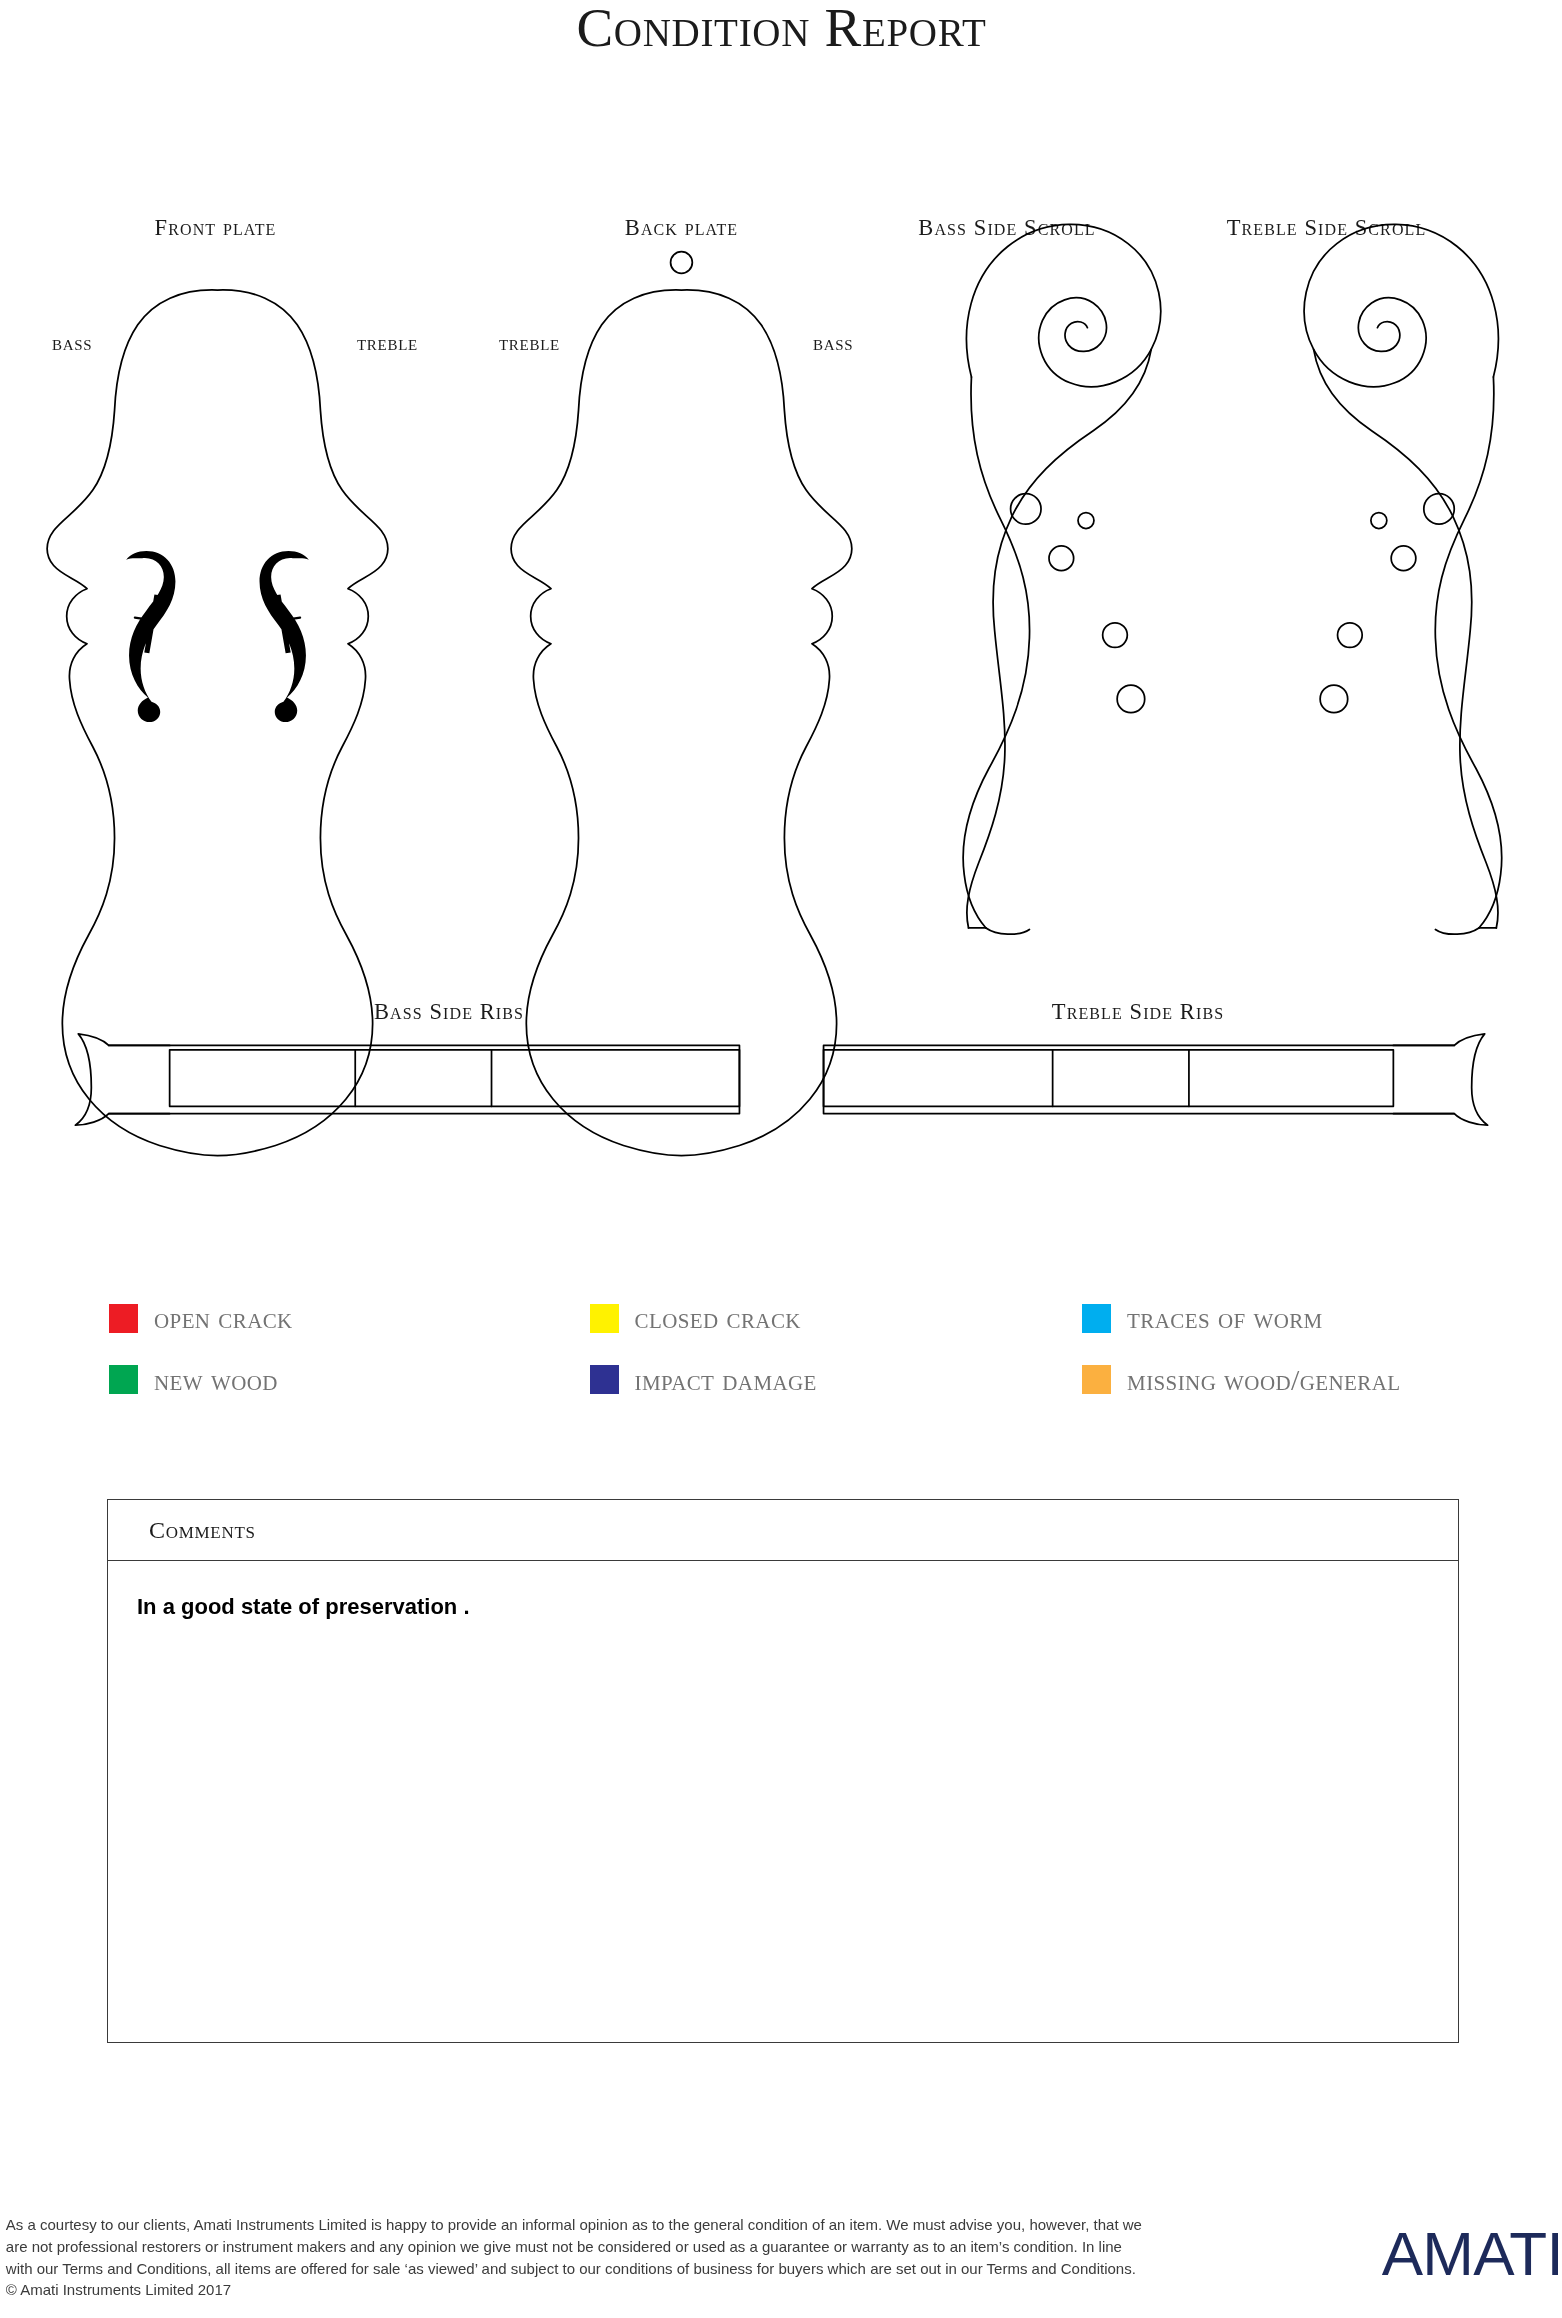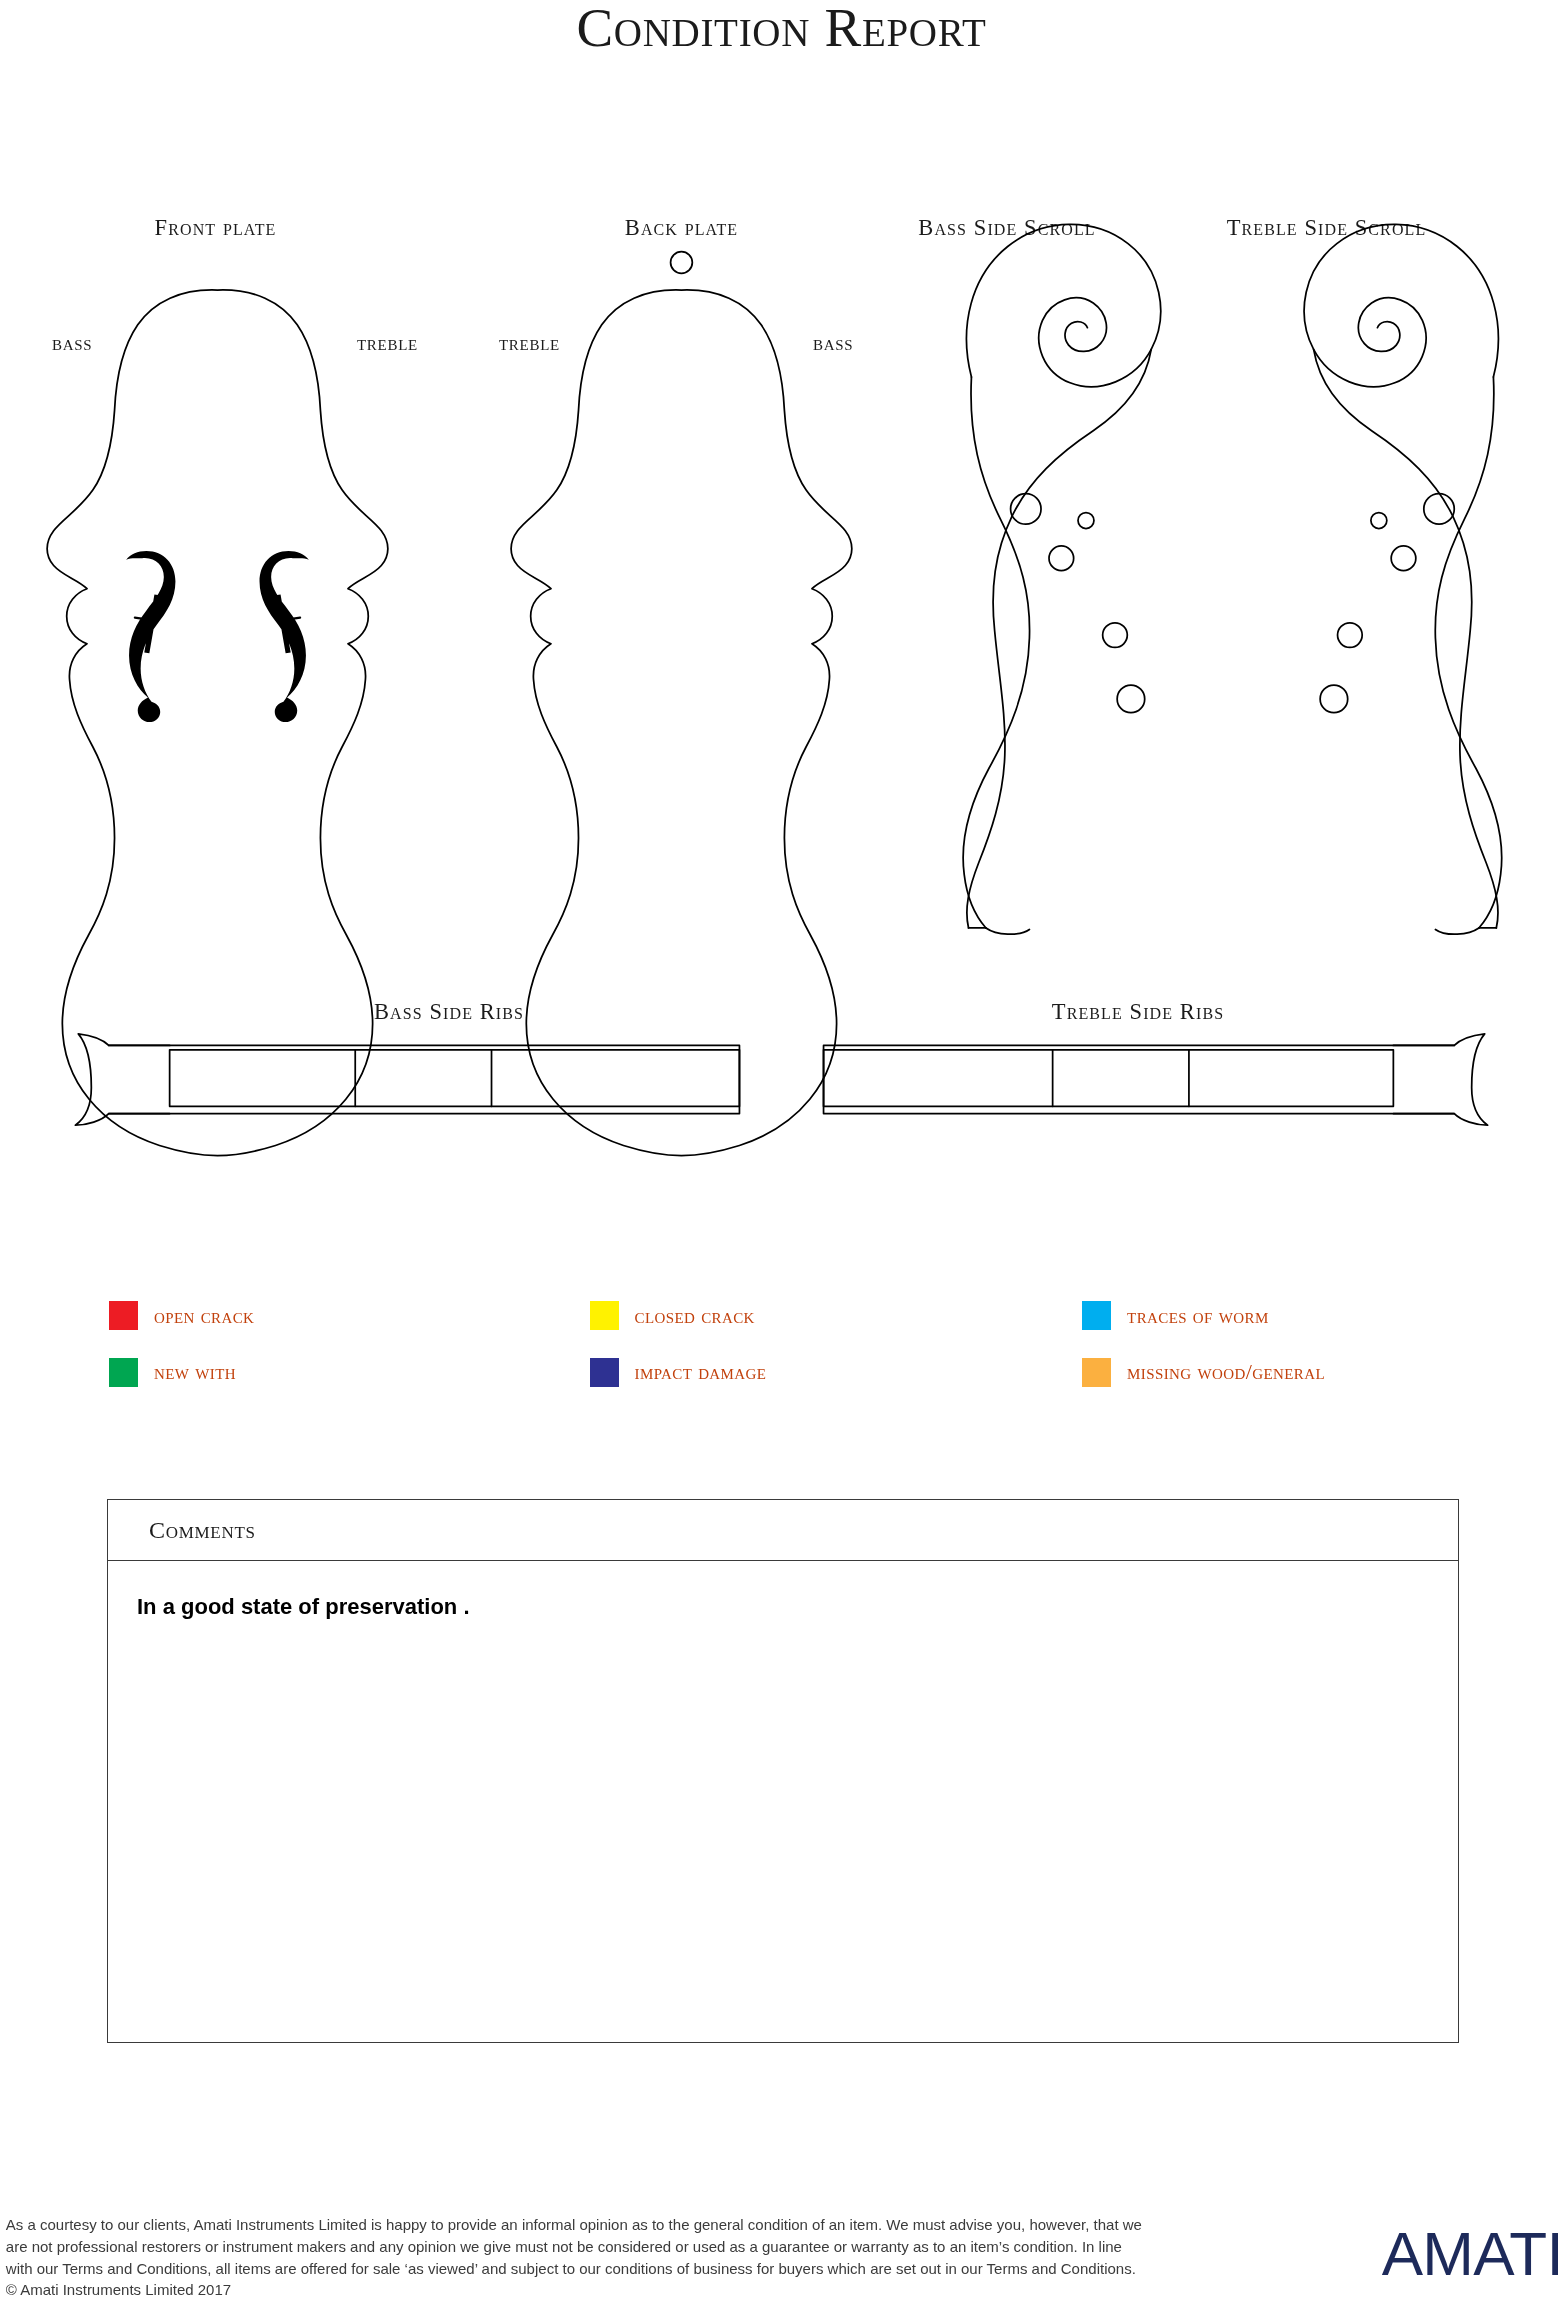"open crack" .legend-label { color: #c2410c -> #737373; font-size: 22px -> 30px }
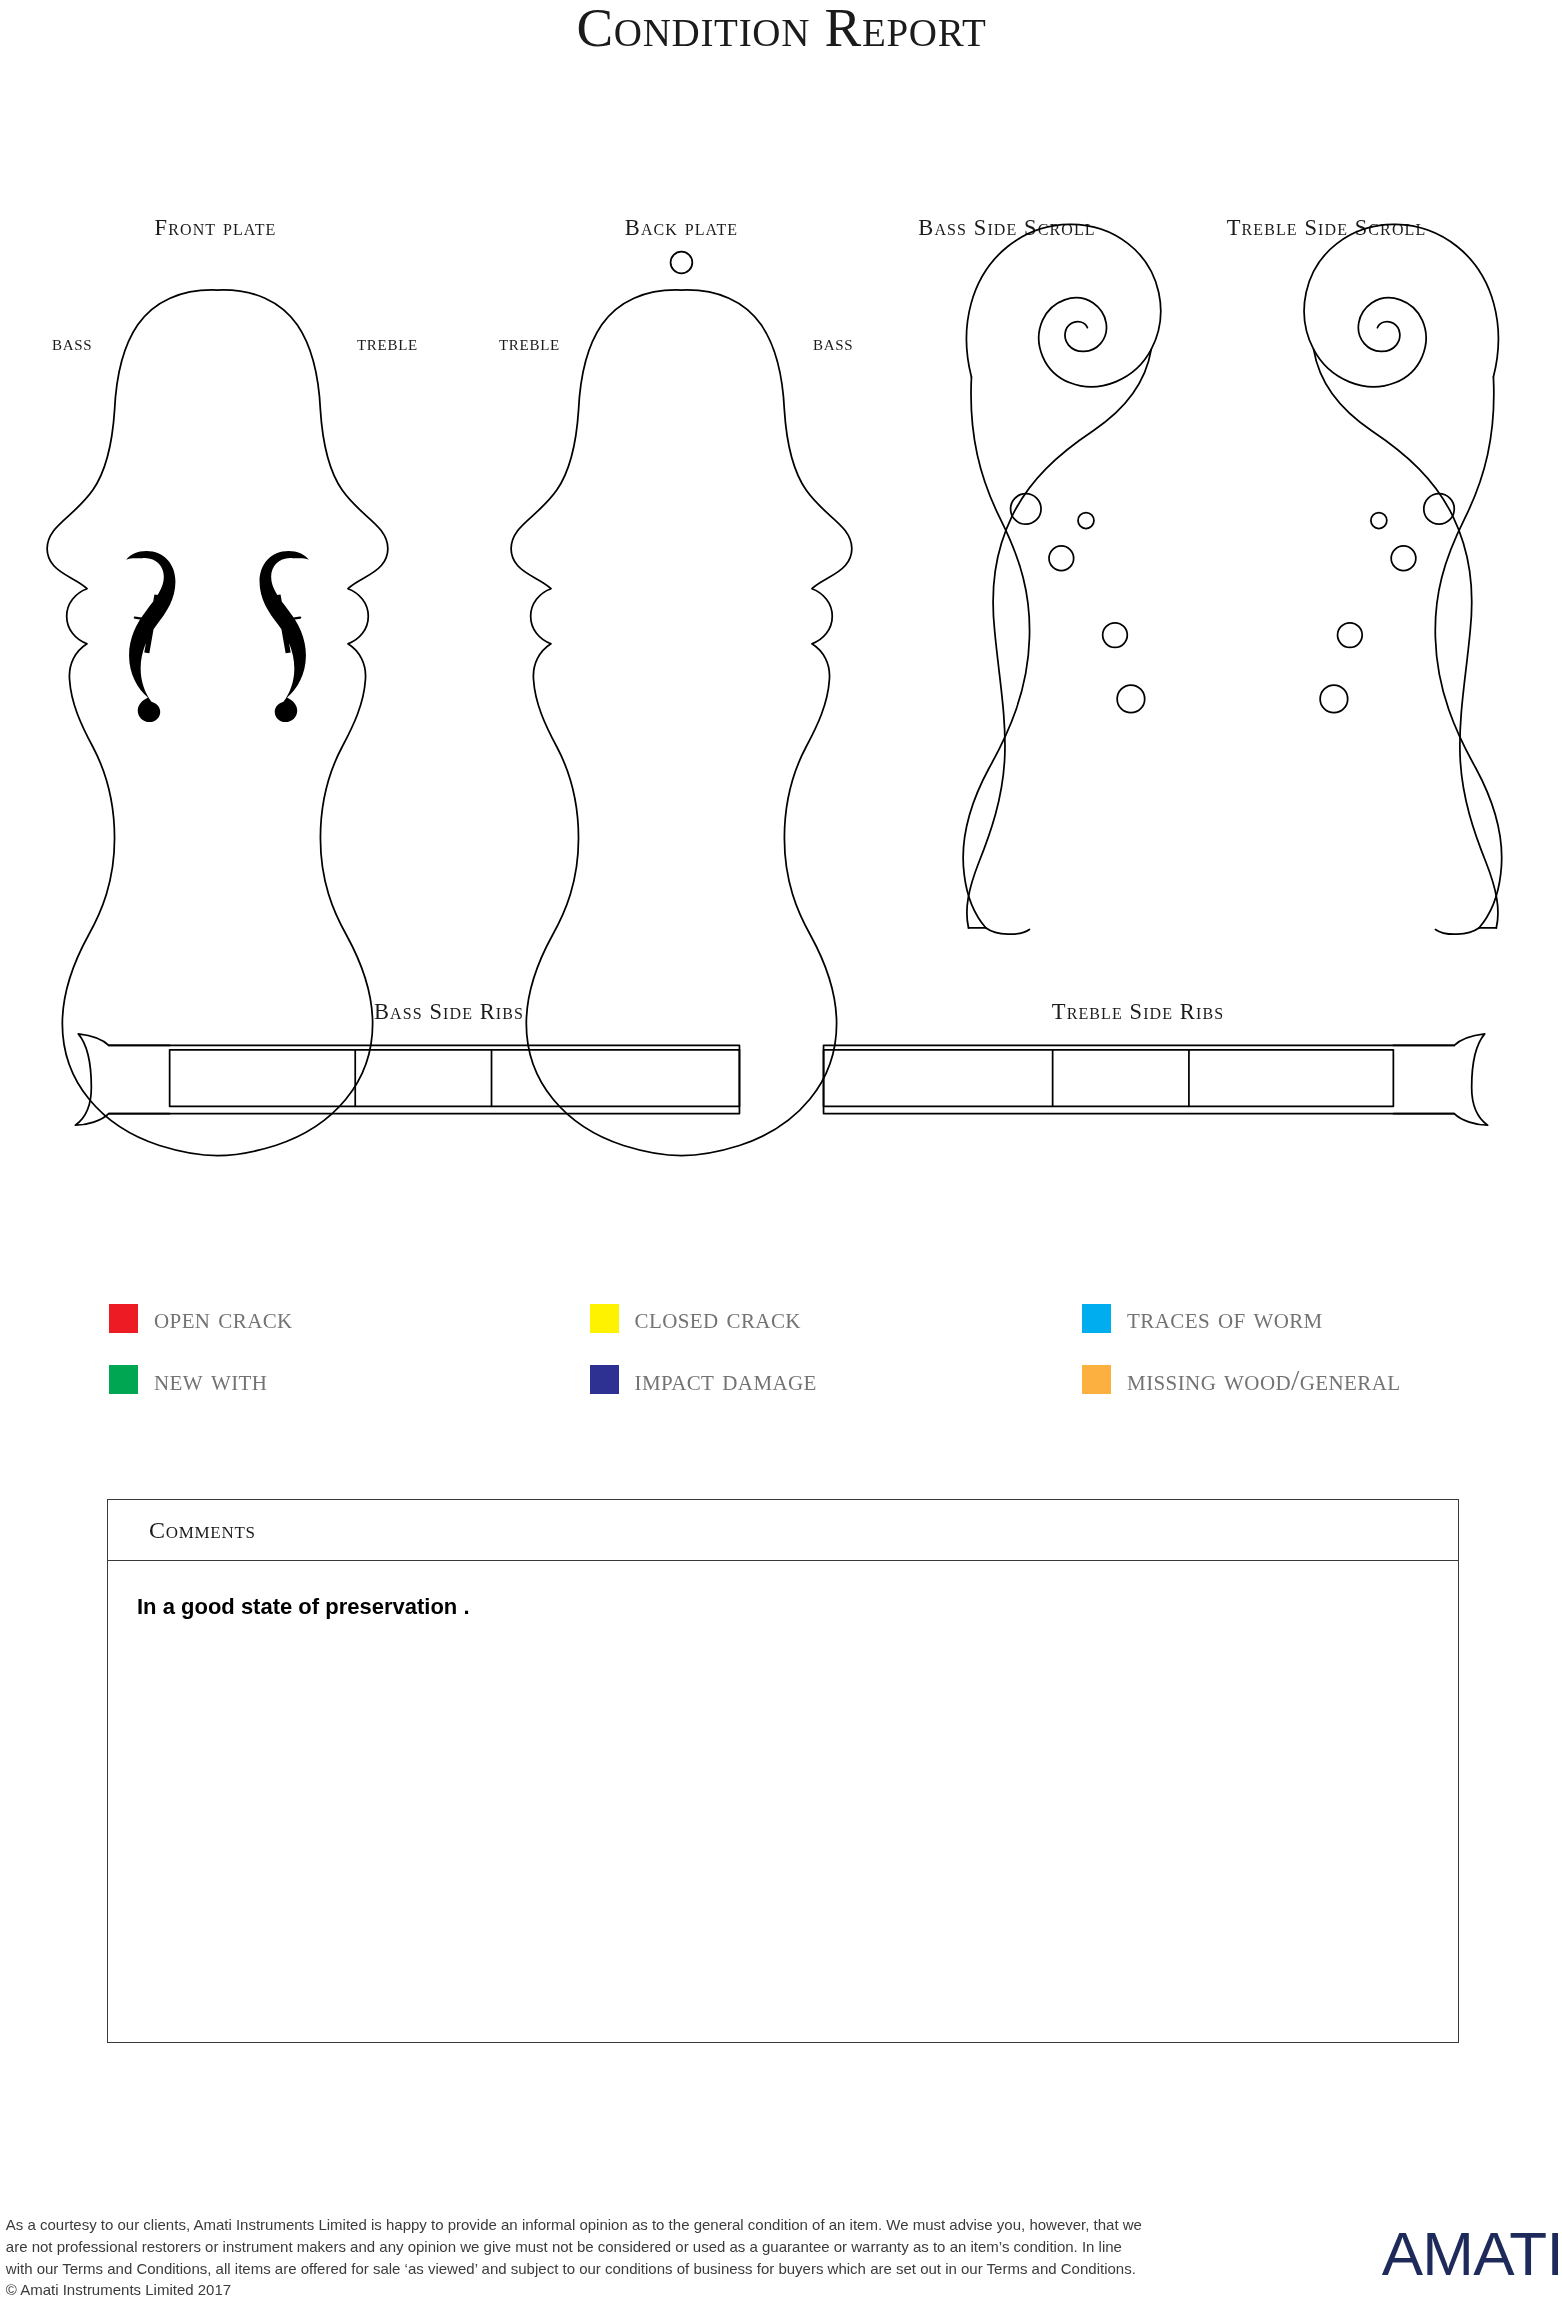"new with" span.legend-label { text: with -> wood }
